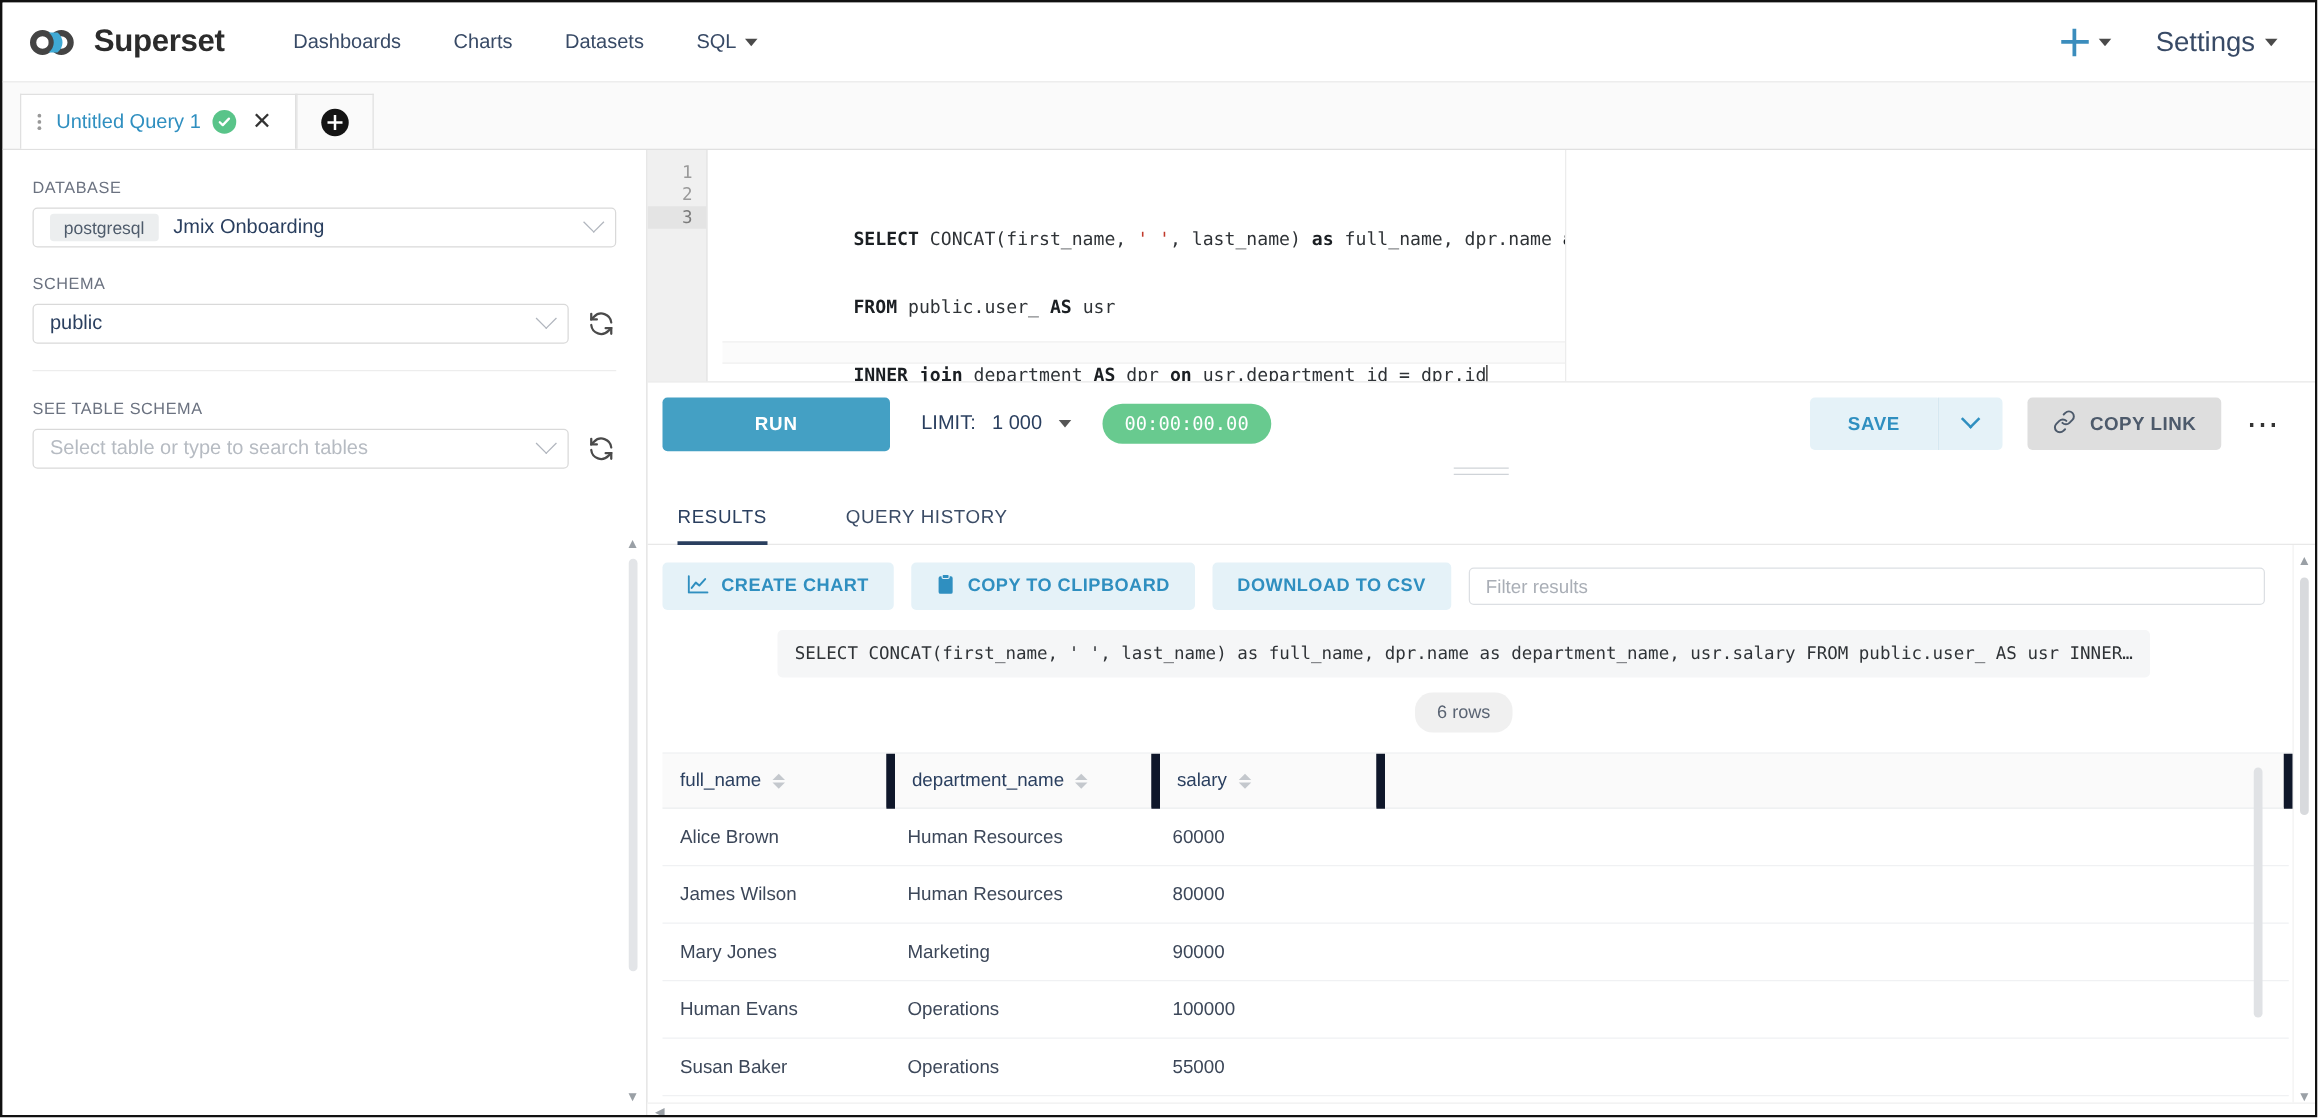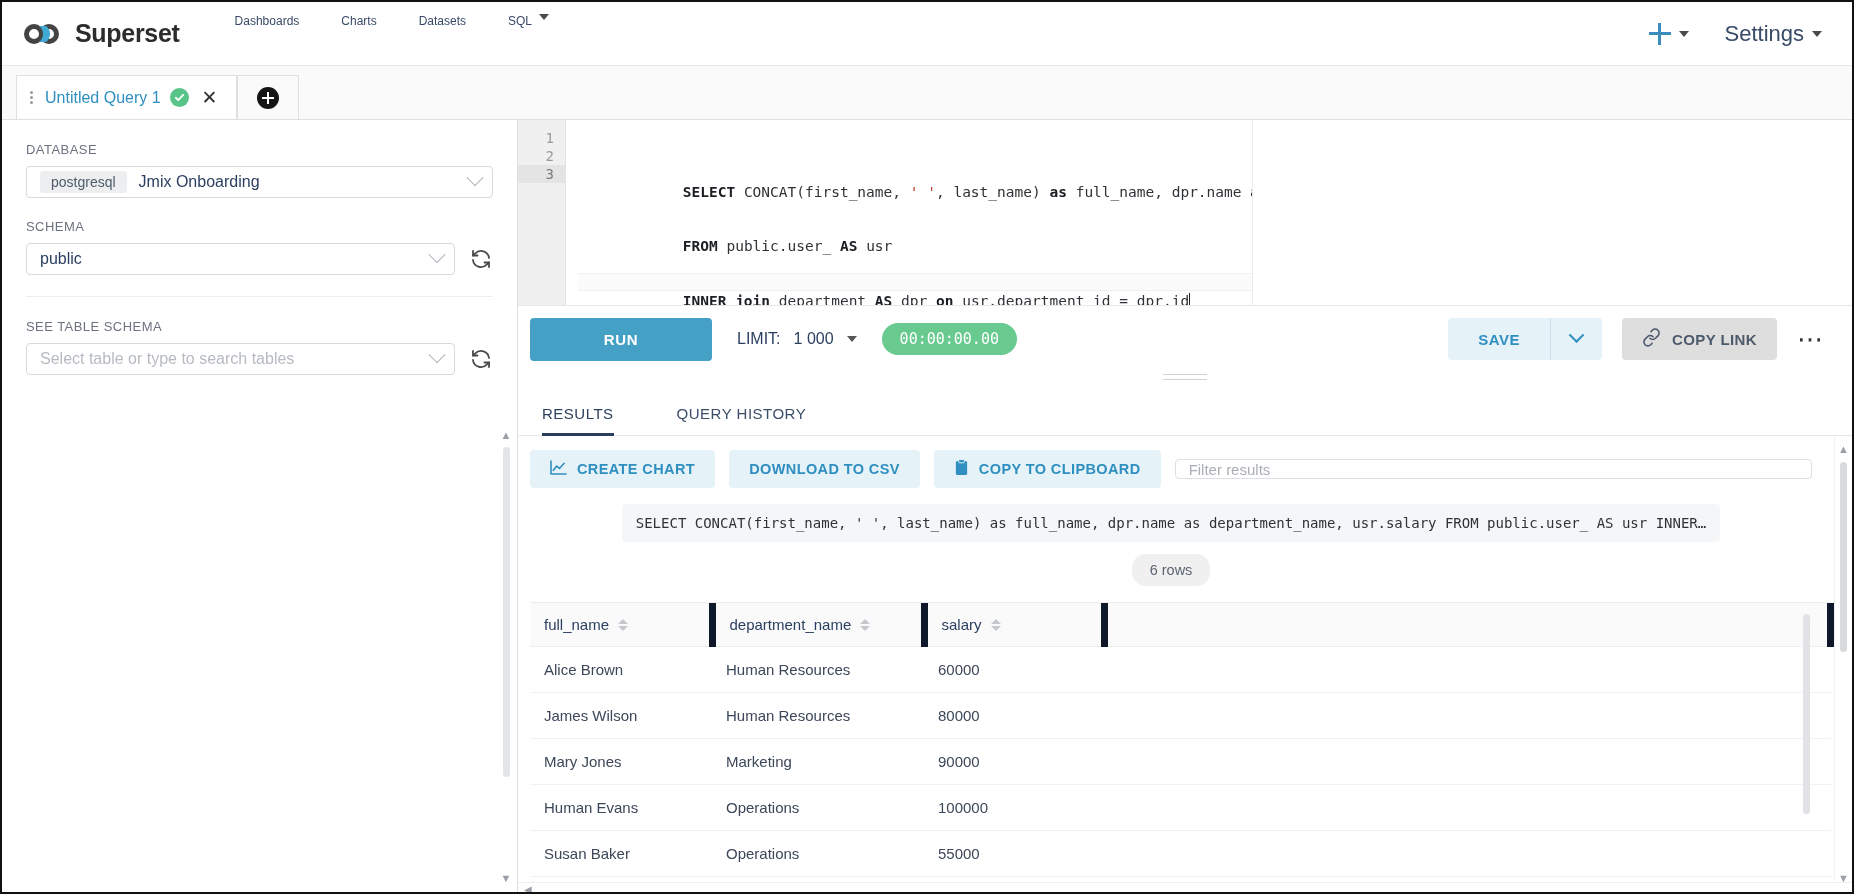"Dashboards" .nav-link { align-items: flex-start -> center; font-size: 12px -> 16px }
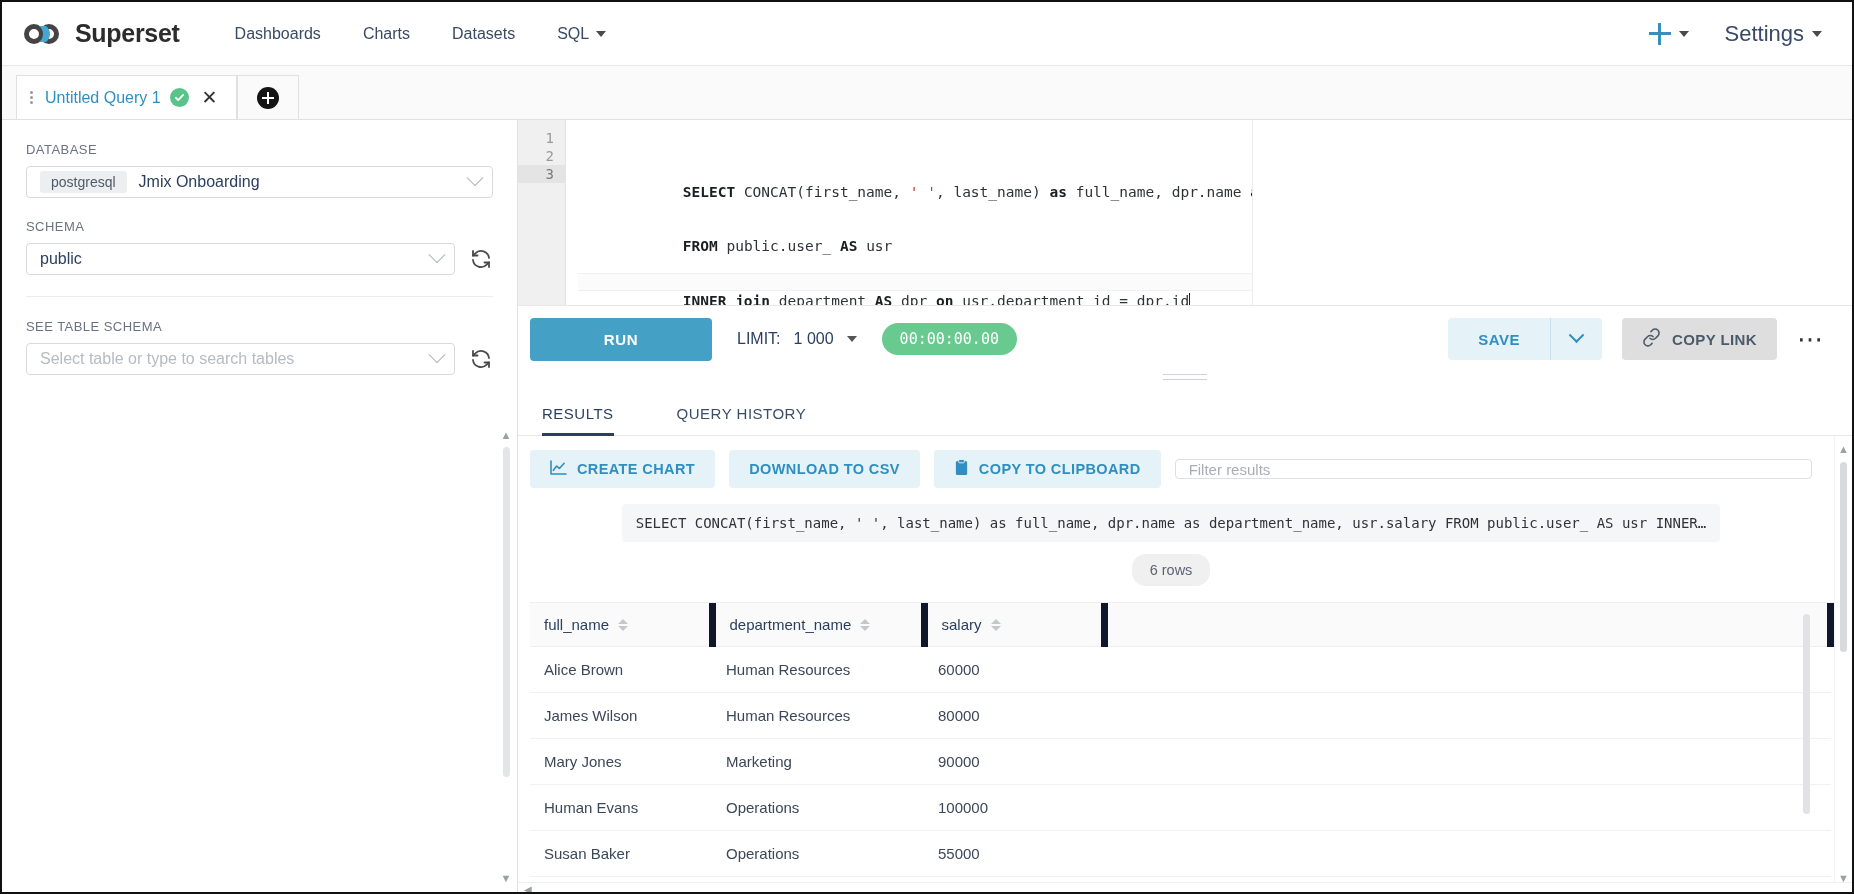"DOWNLOAD TO CSV" button.btn-light { order: before "COPY TO CLIPBOARD" -> after "COPY TO CLIPBOARD" }
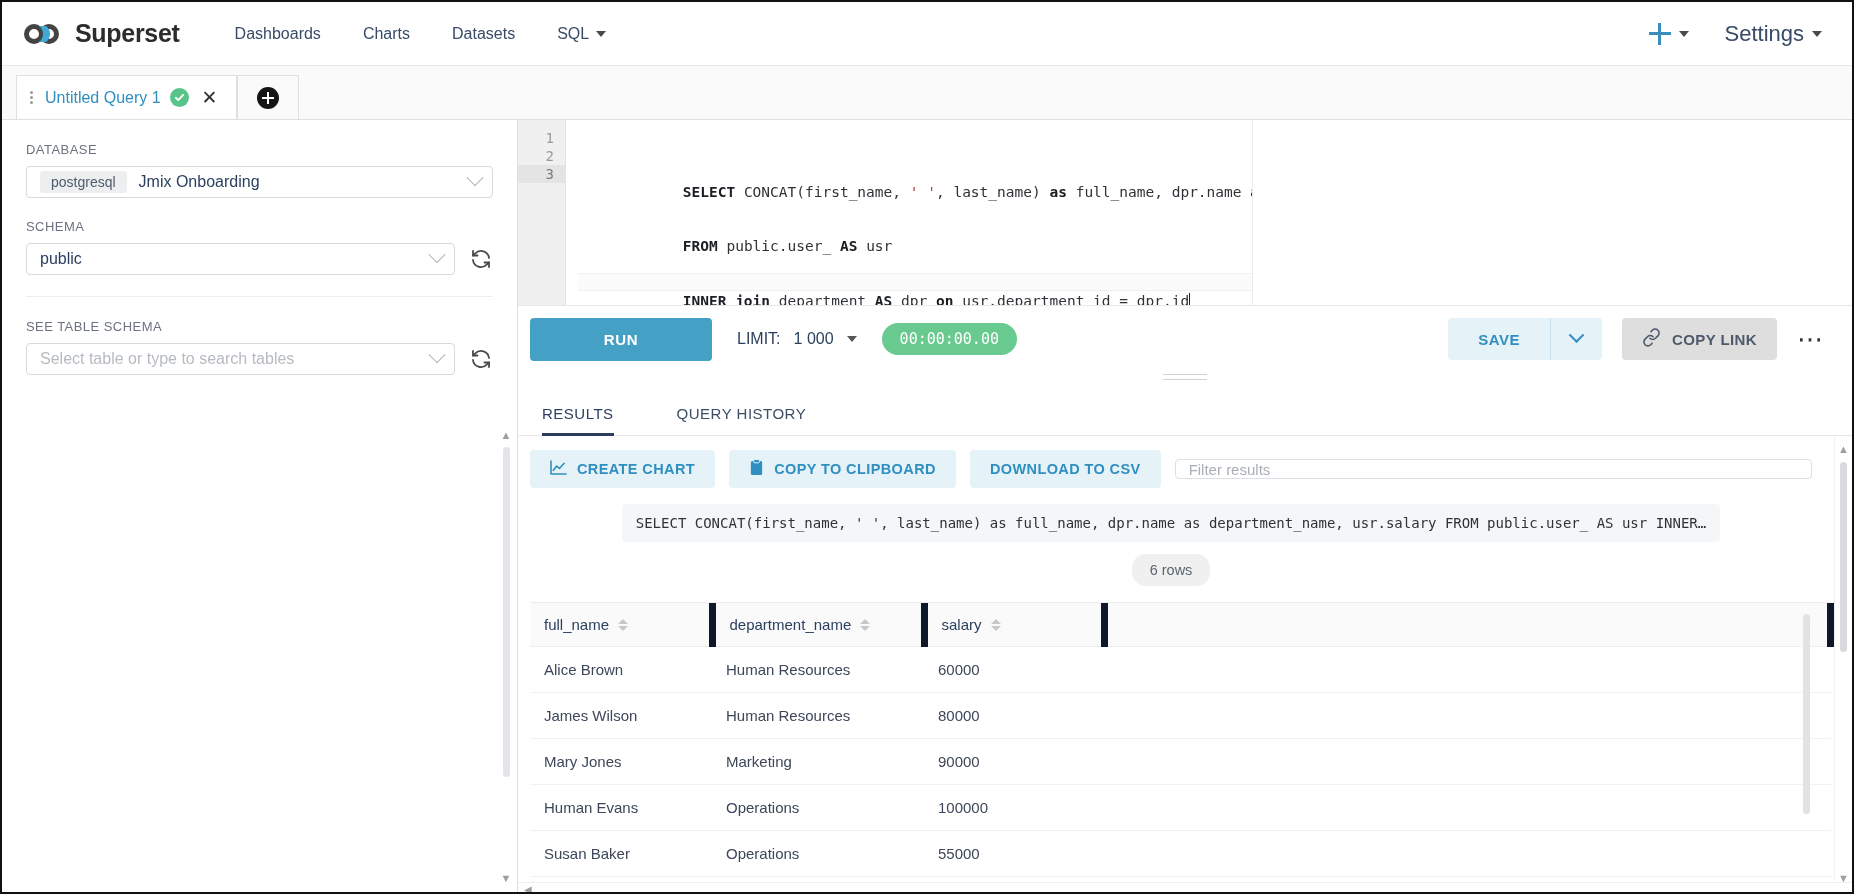"Filter results" .filter-input { height: 20px -> 30px }
